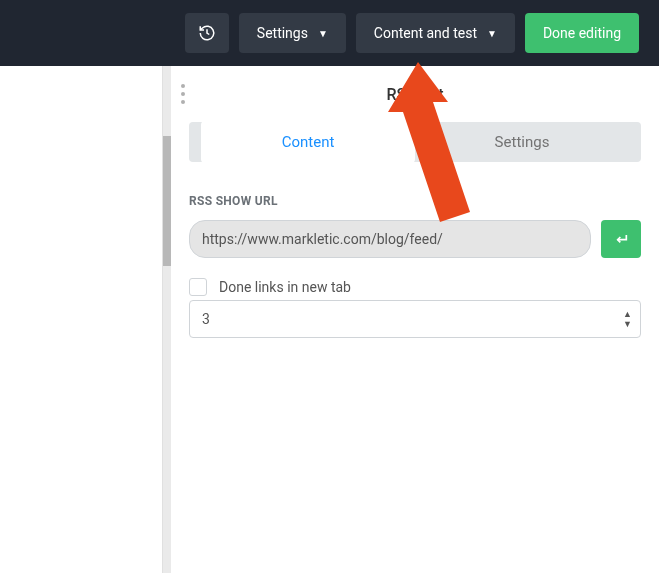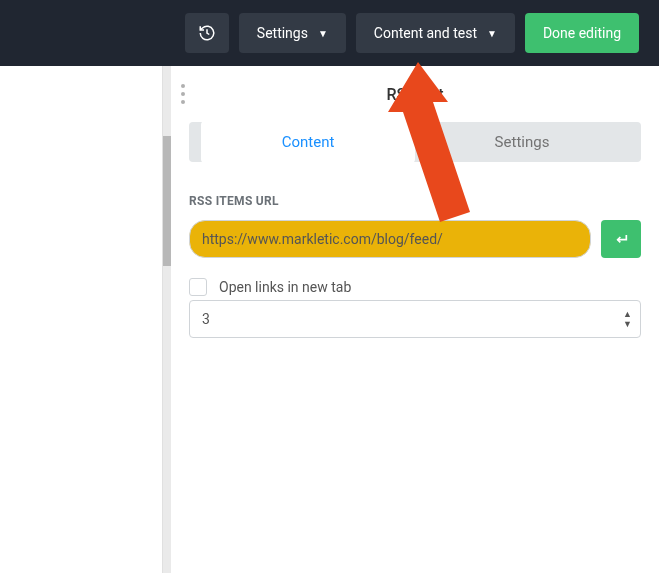"RSS ITEMS URL" div.field-label { text: ITEMS -> SHOW }
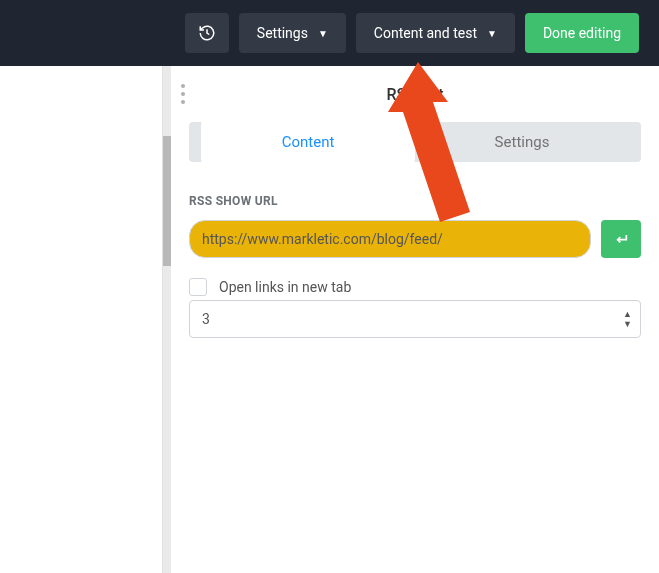"https://www.markletic.com/blog/feed/" .url-input { background: #eab308 -> #e5e5e5 }
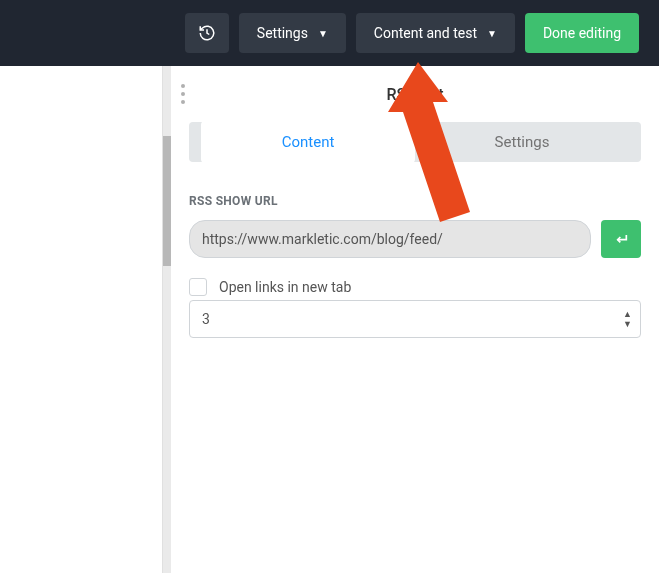"Open links in new tab" span.checkbox-label { text: Open -> Done }
